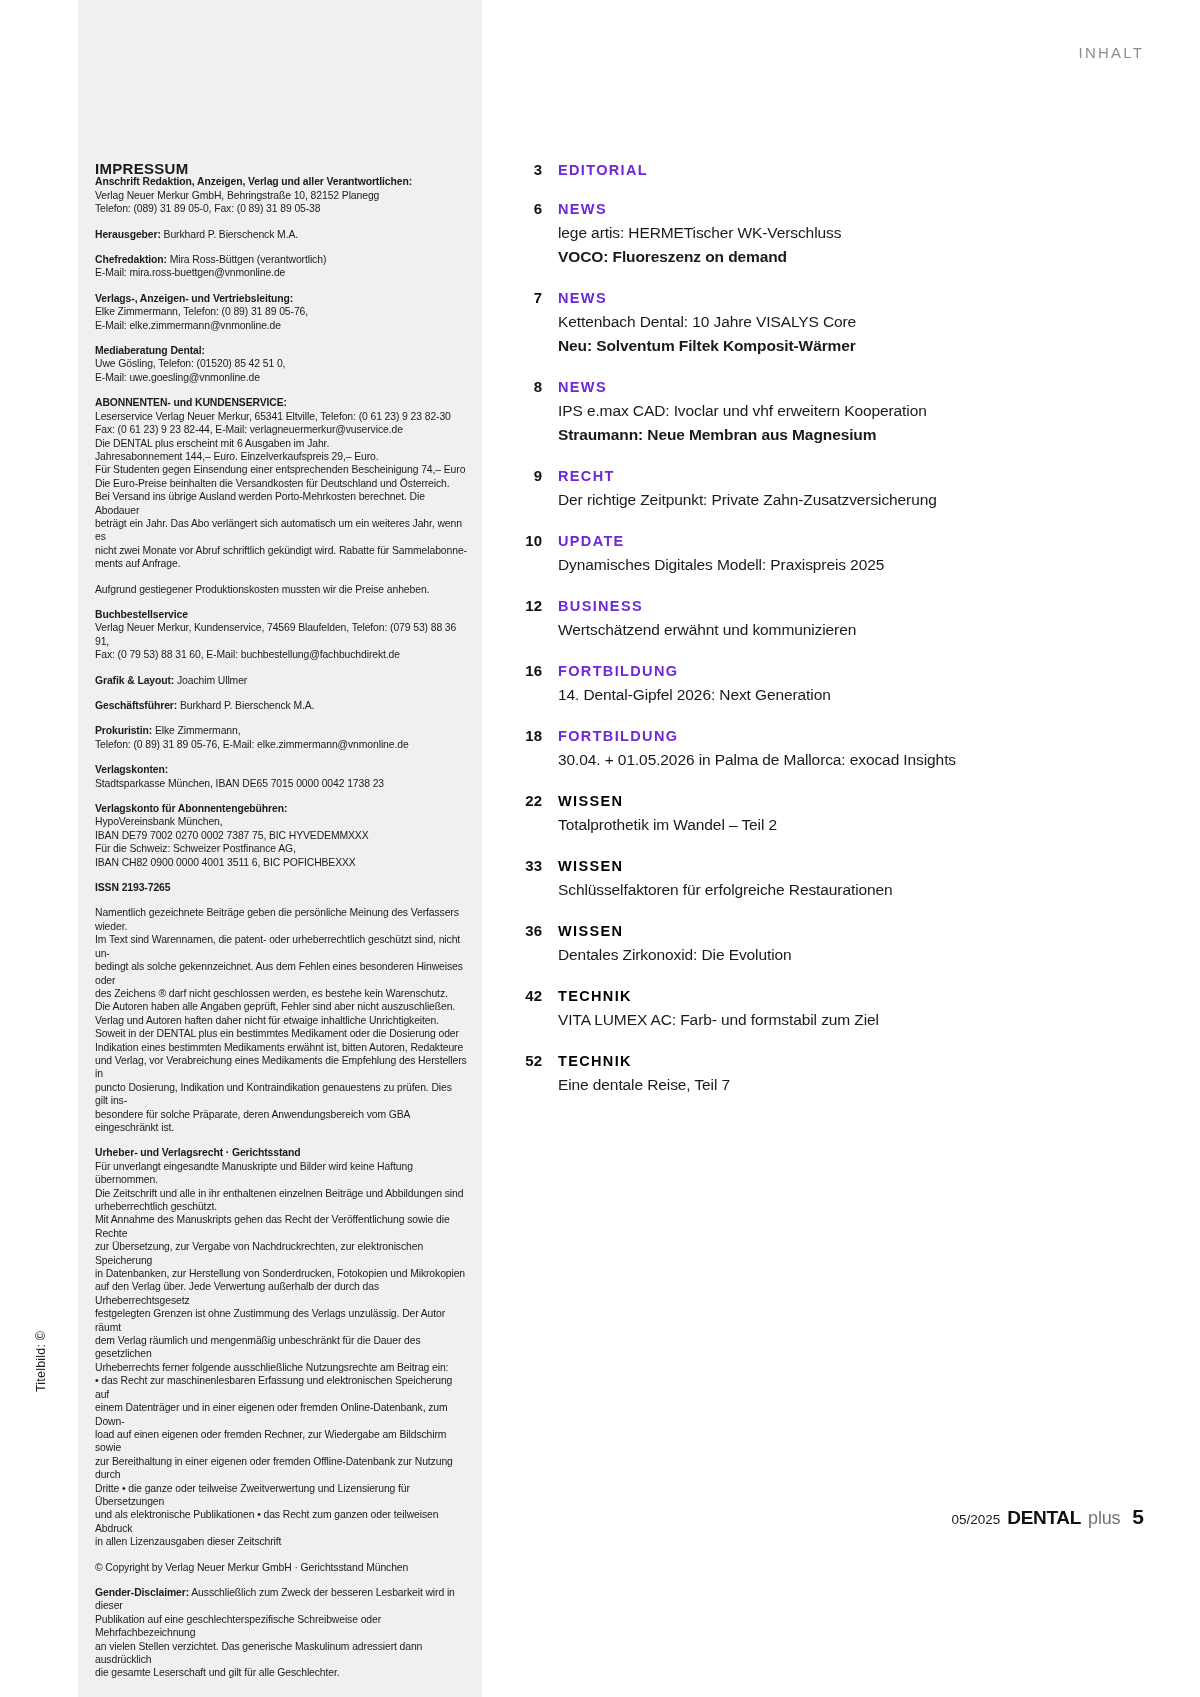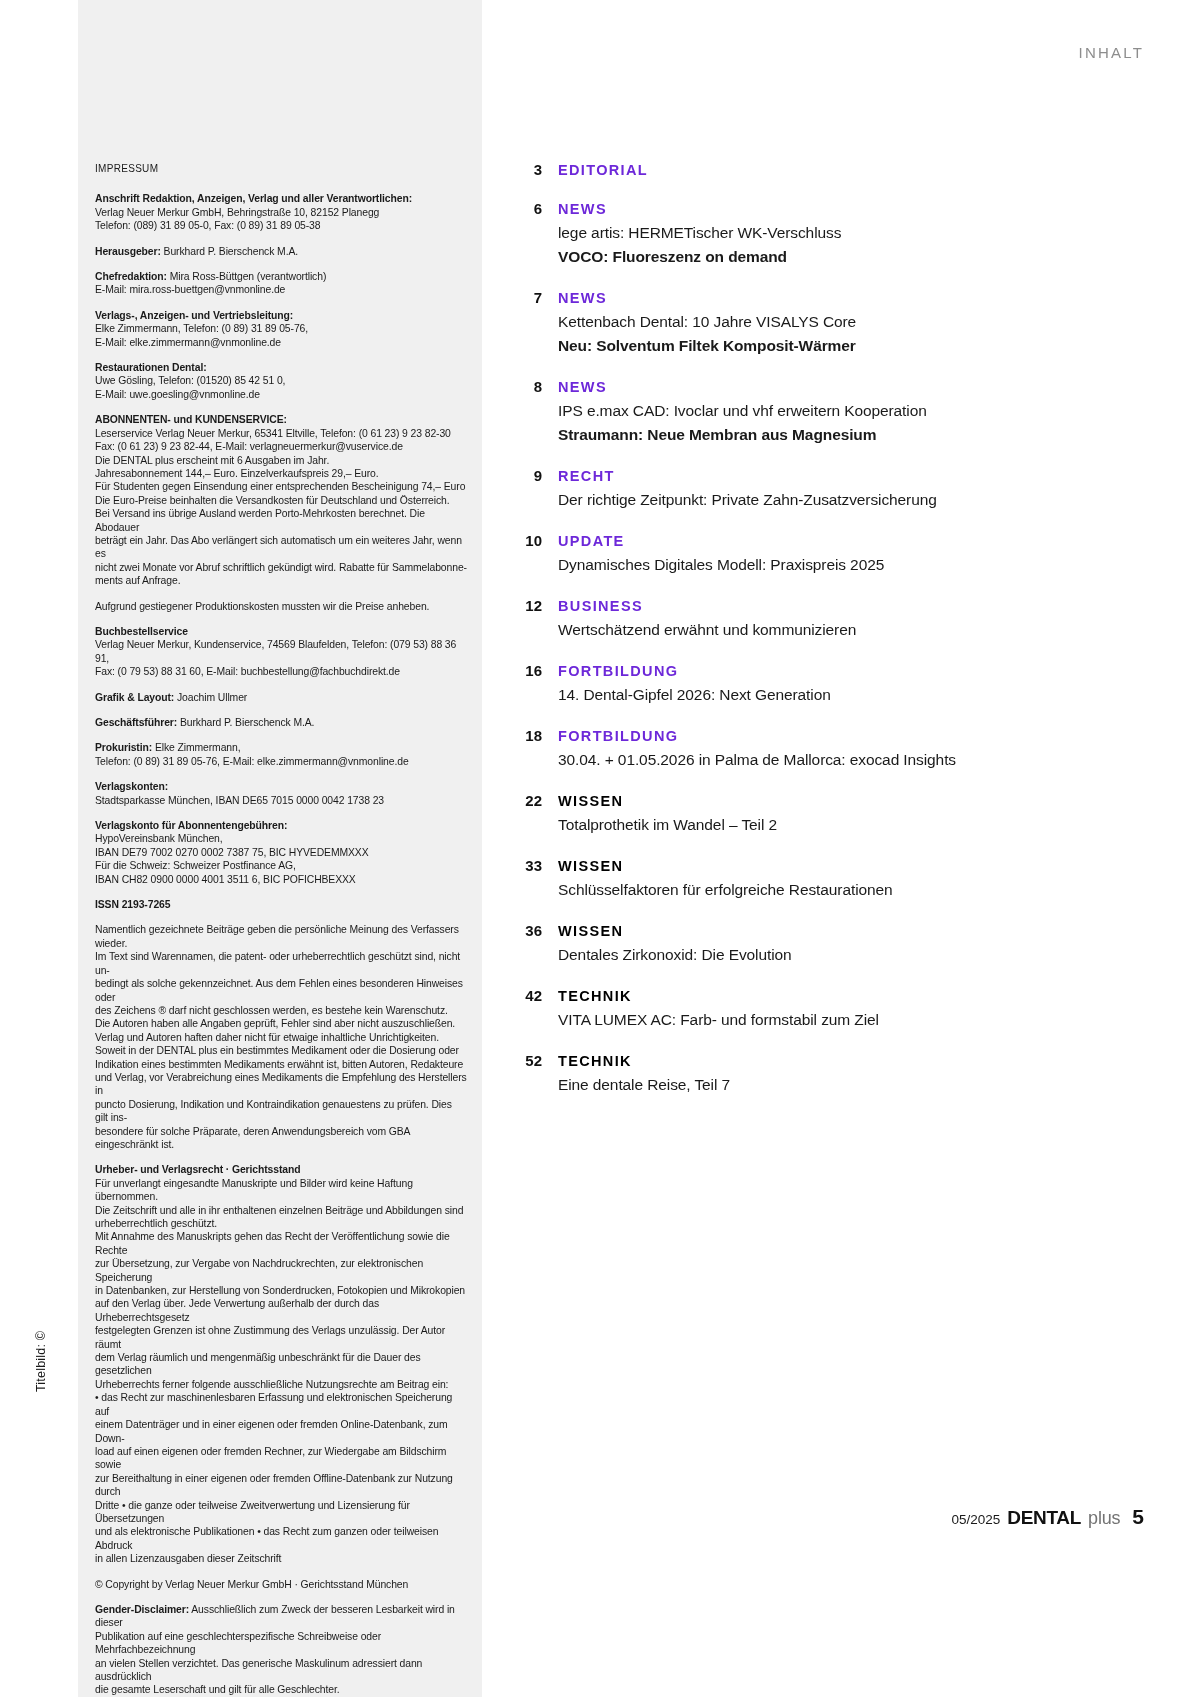"IMPRESSUM" .imp-title { font-size: 10px -> 15px; font-weight: normal -> bold; margin-bottom: 17px -> none }
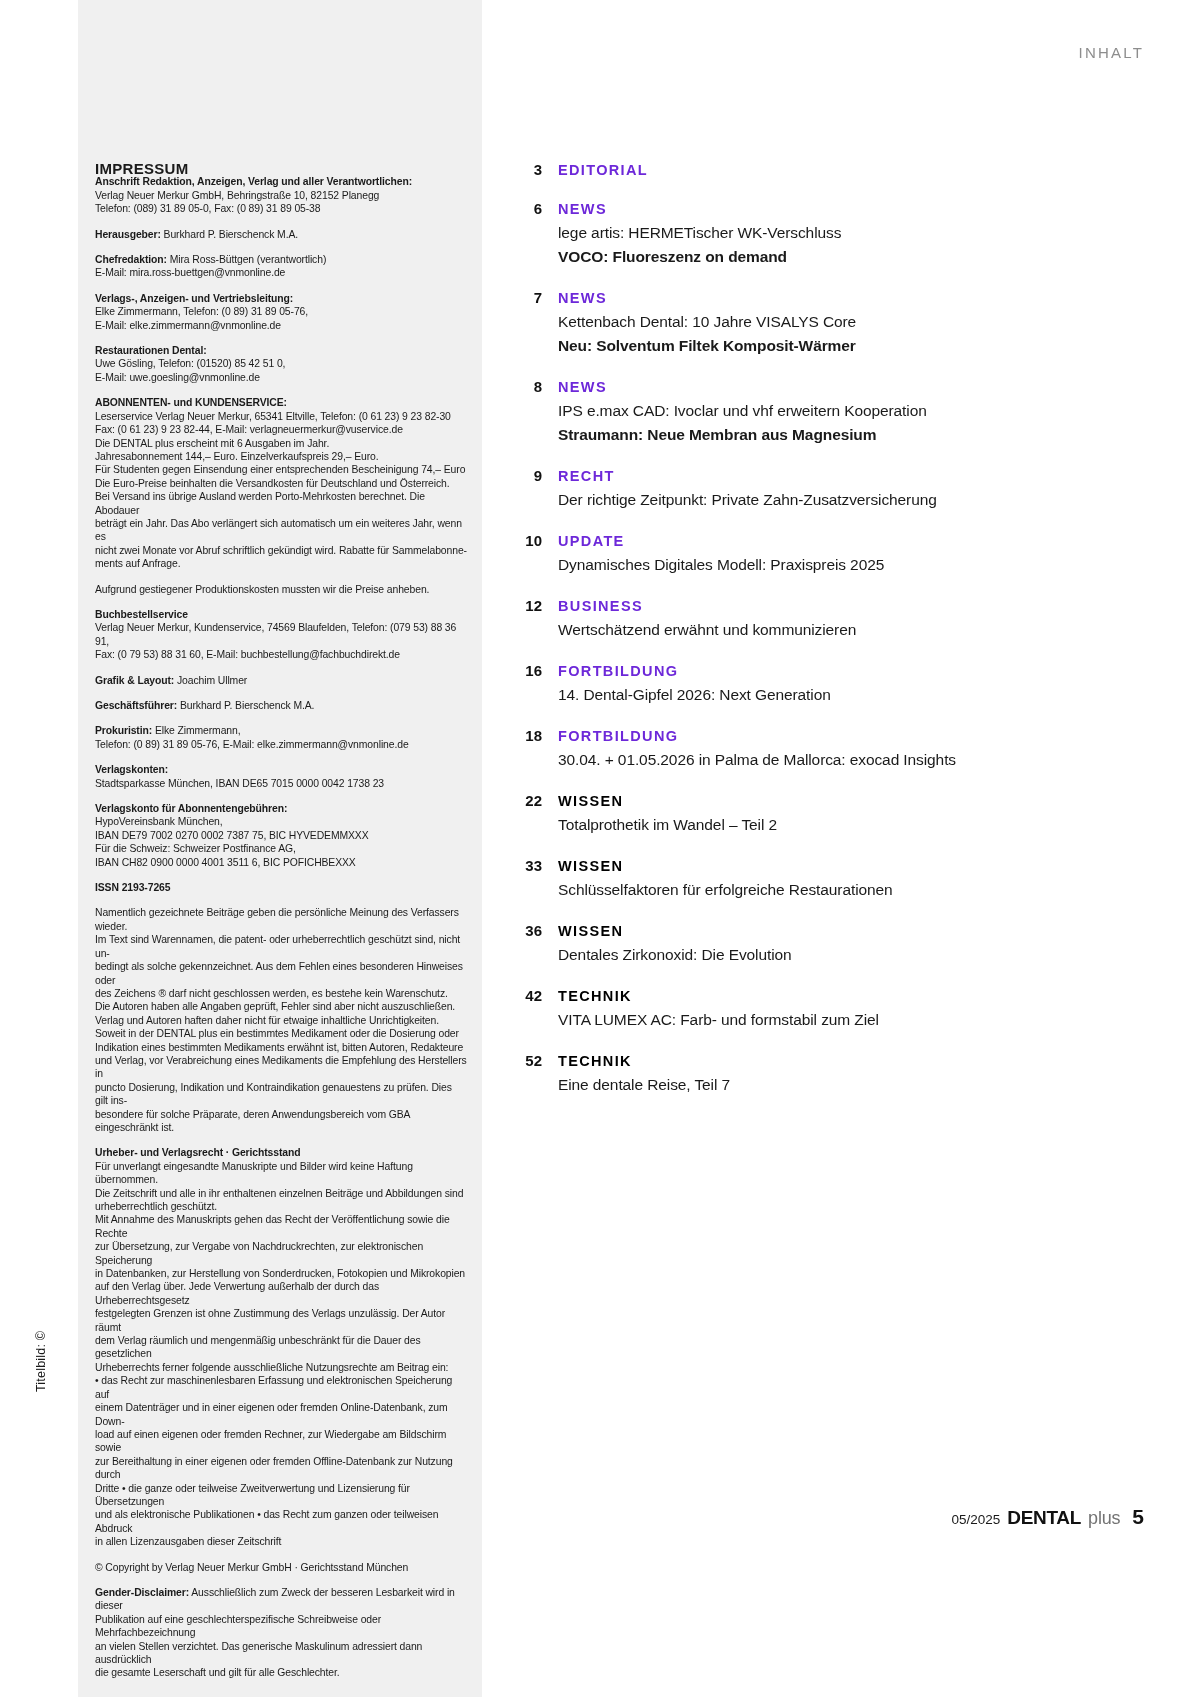"Restaurationen Dental:" div.imp-h { text: Restaurationen -> Mediaberatung }
